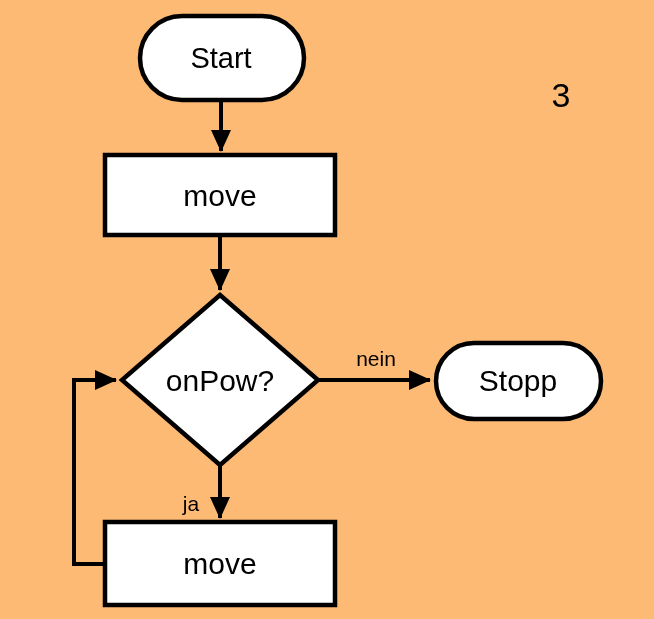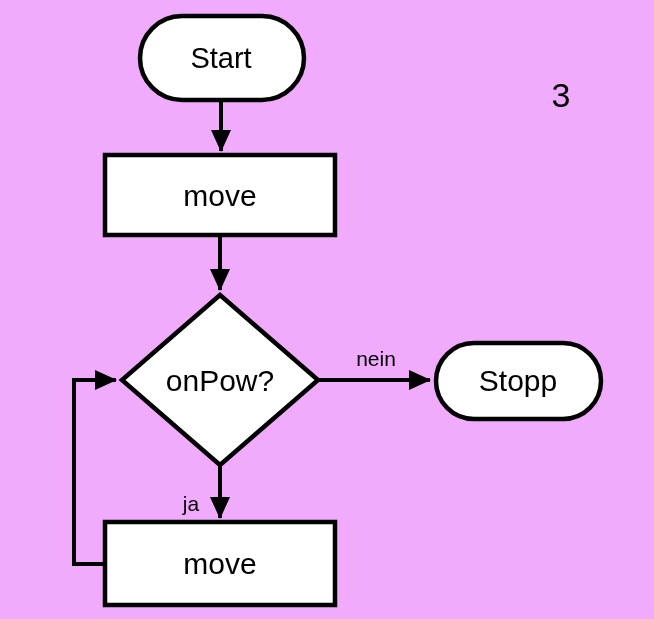"Start" .canvas { background: #f0abfc -> #fdba74 }
